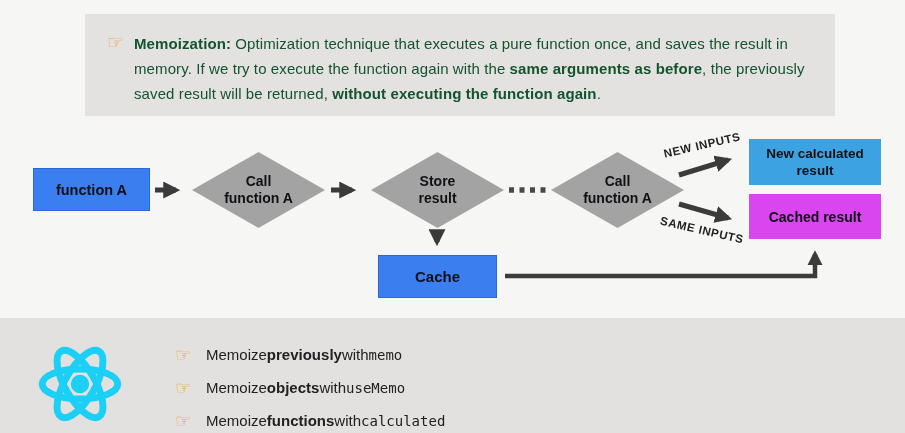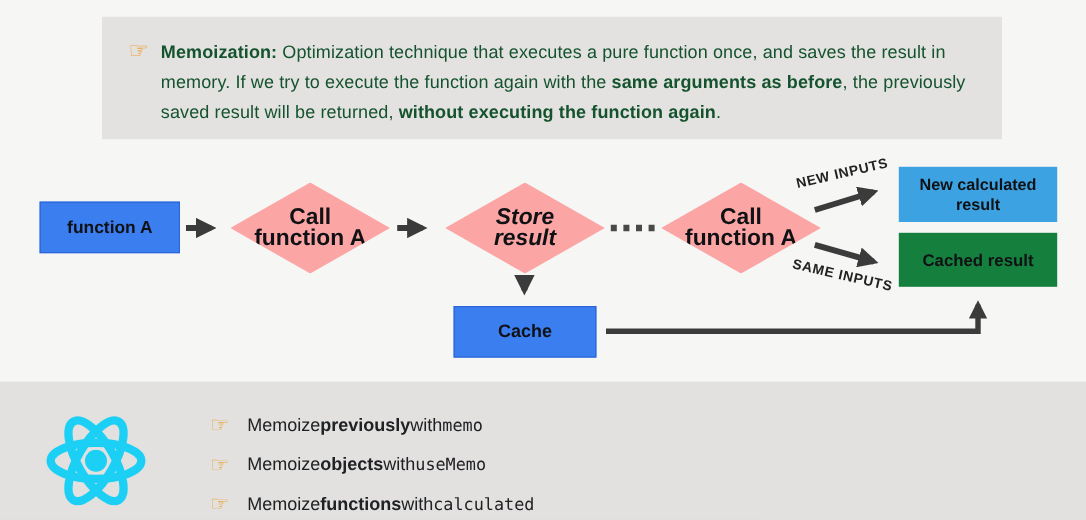"Call" .diamond { background: #fca5a5 -> #a3a3a3; font-size: 19px -> 14px }
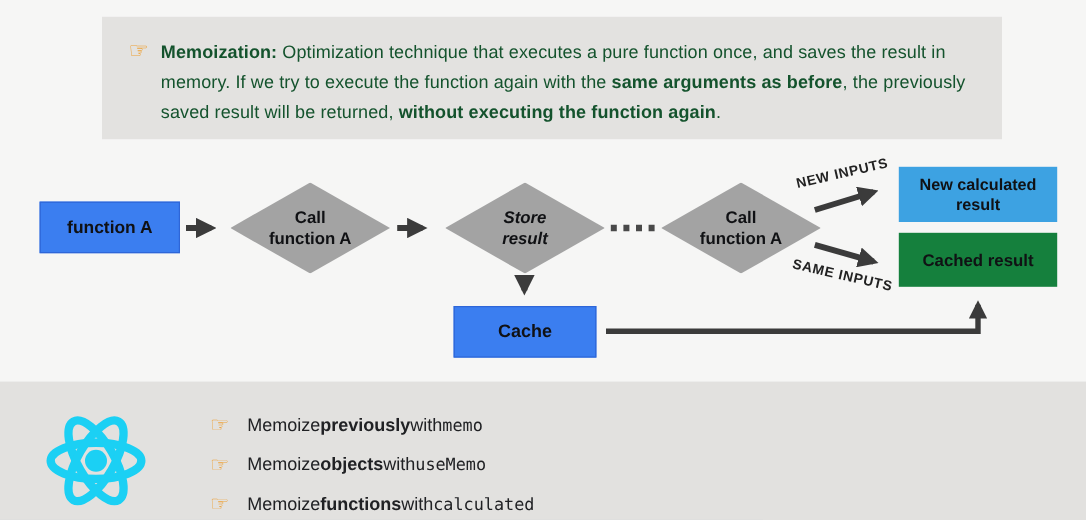"Store" div.node { font-style: italic -> none }
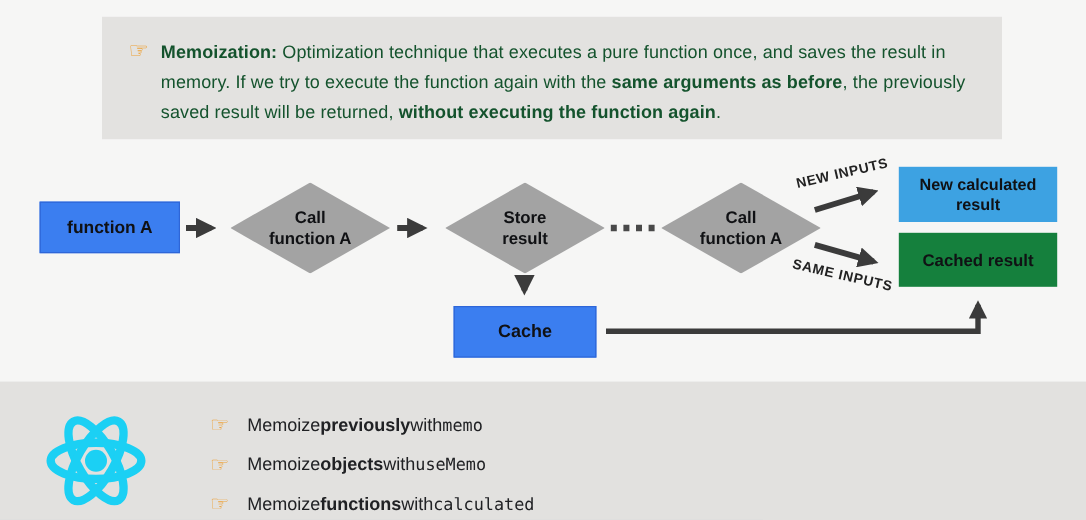"Cached result" .rect-orange { background: #15803d -> #d946ef }
